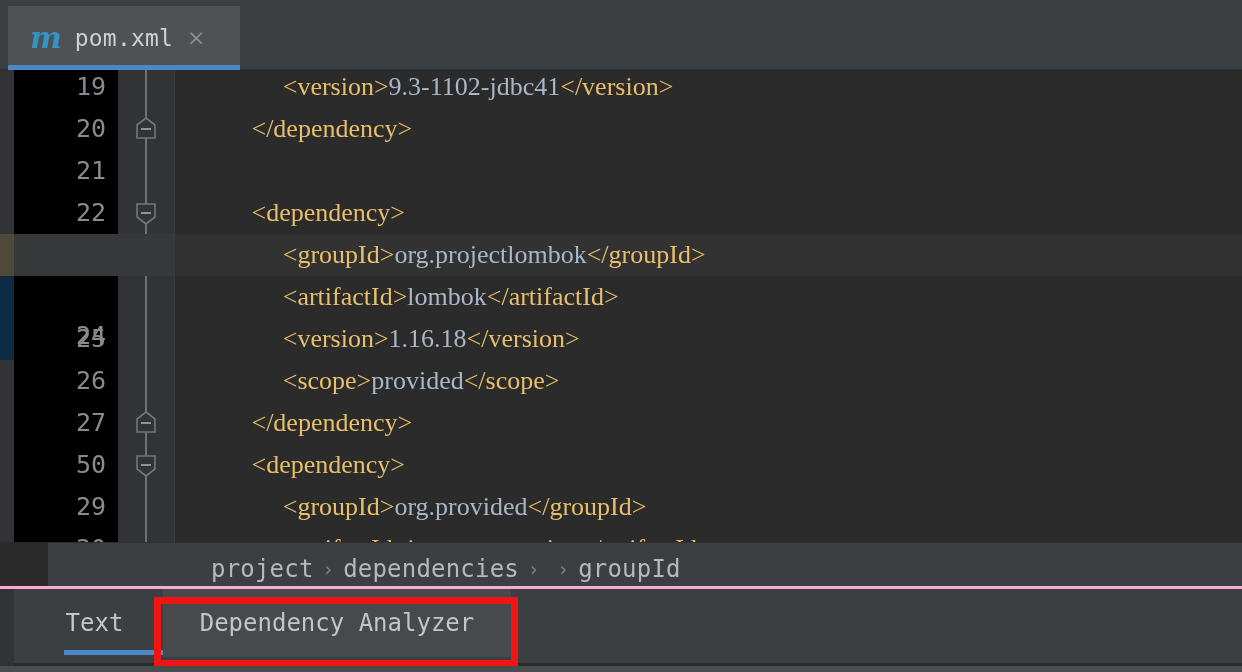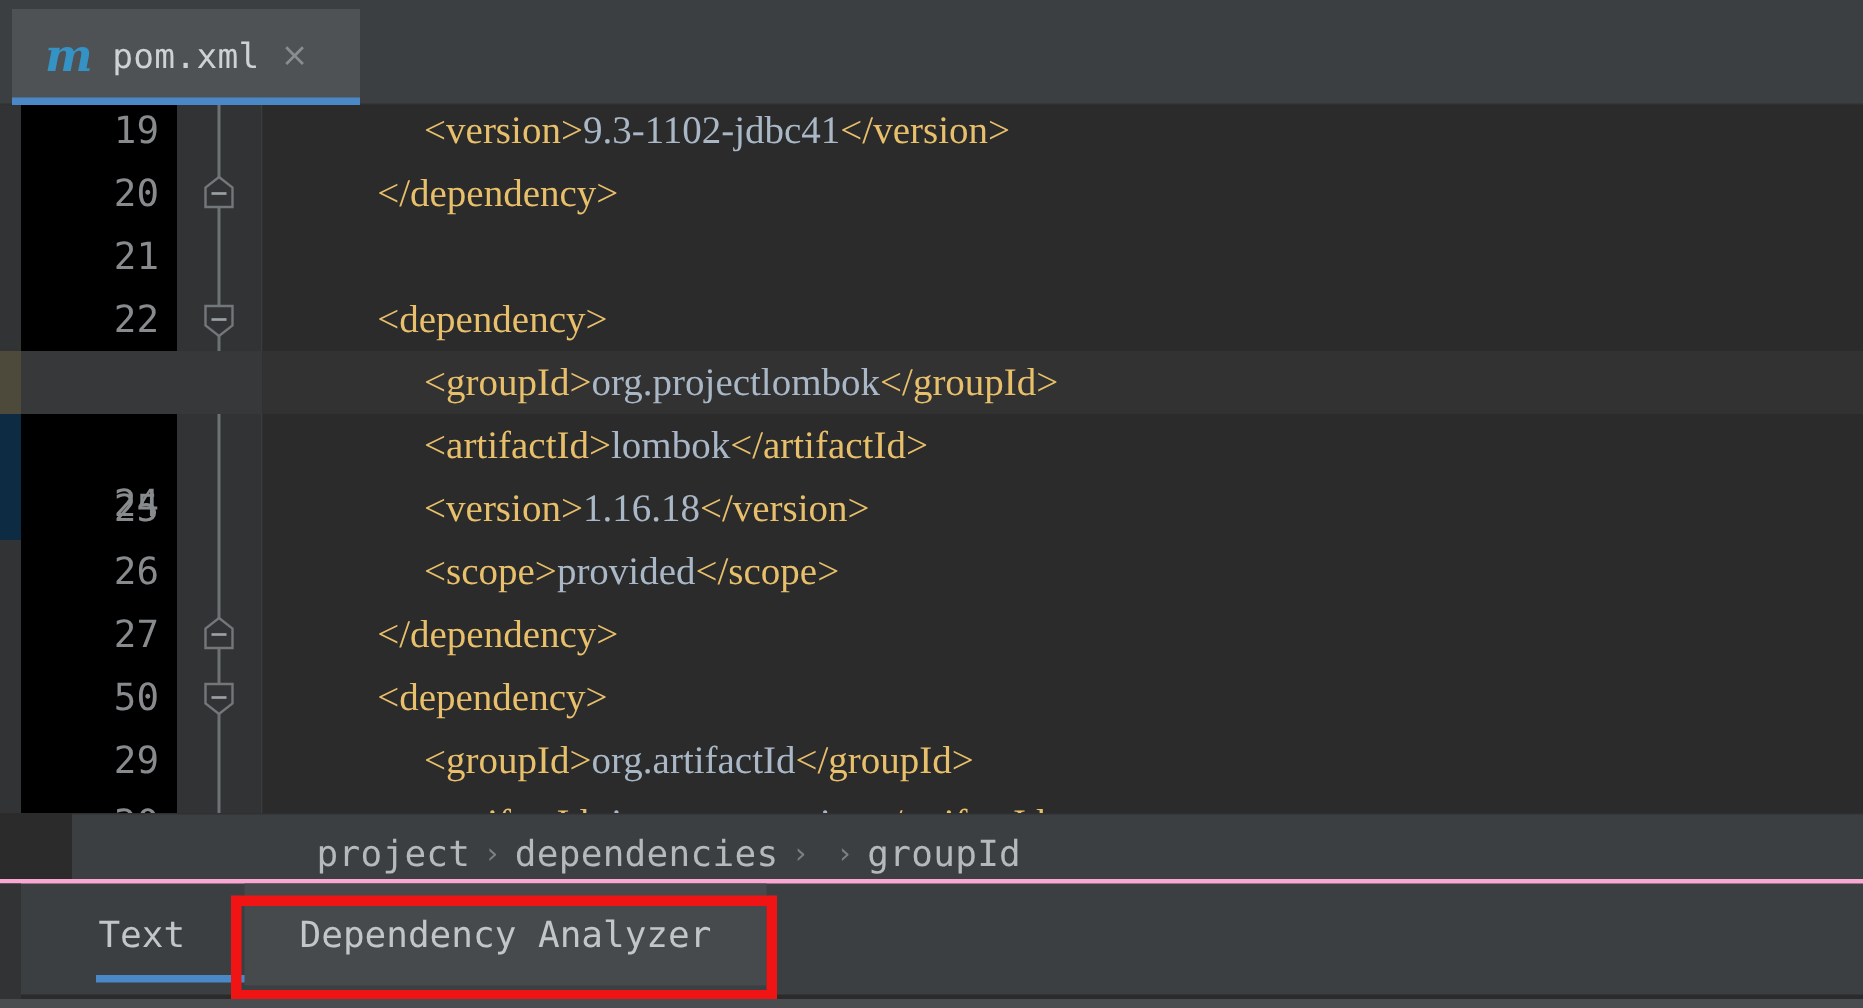"org.artifactId" span.txt { text: org.artifactId -> org.provided }
